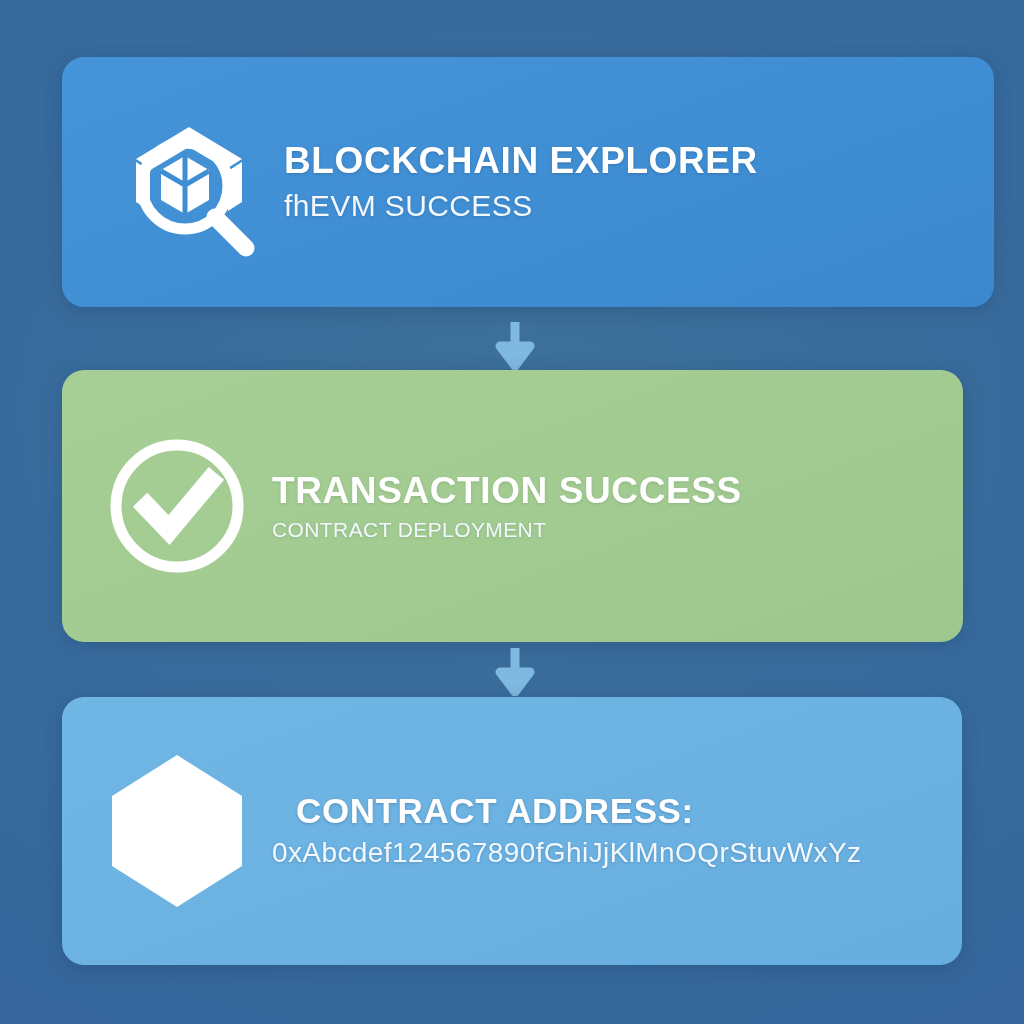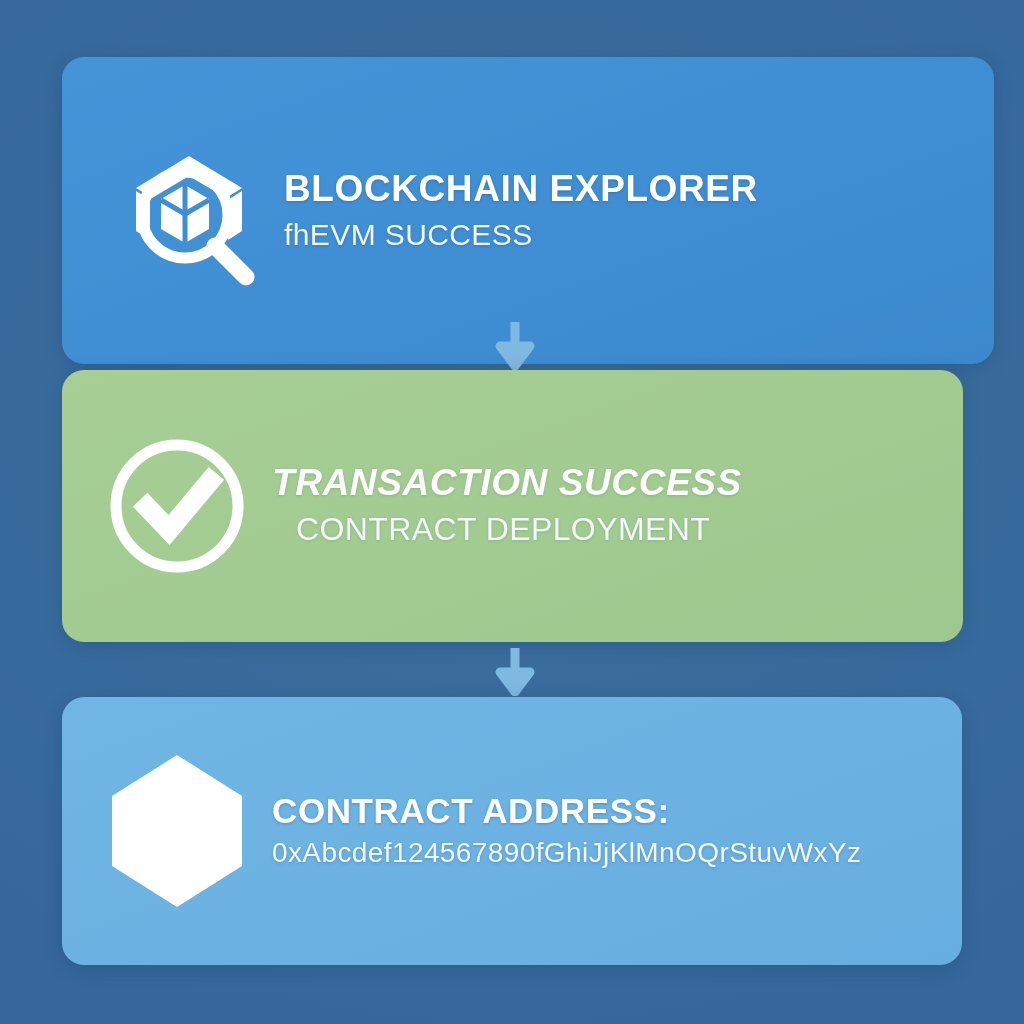"BLOCKCHAIN EXPLORER" #card-explorer { height: 307px -> 250px }
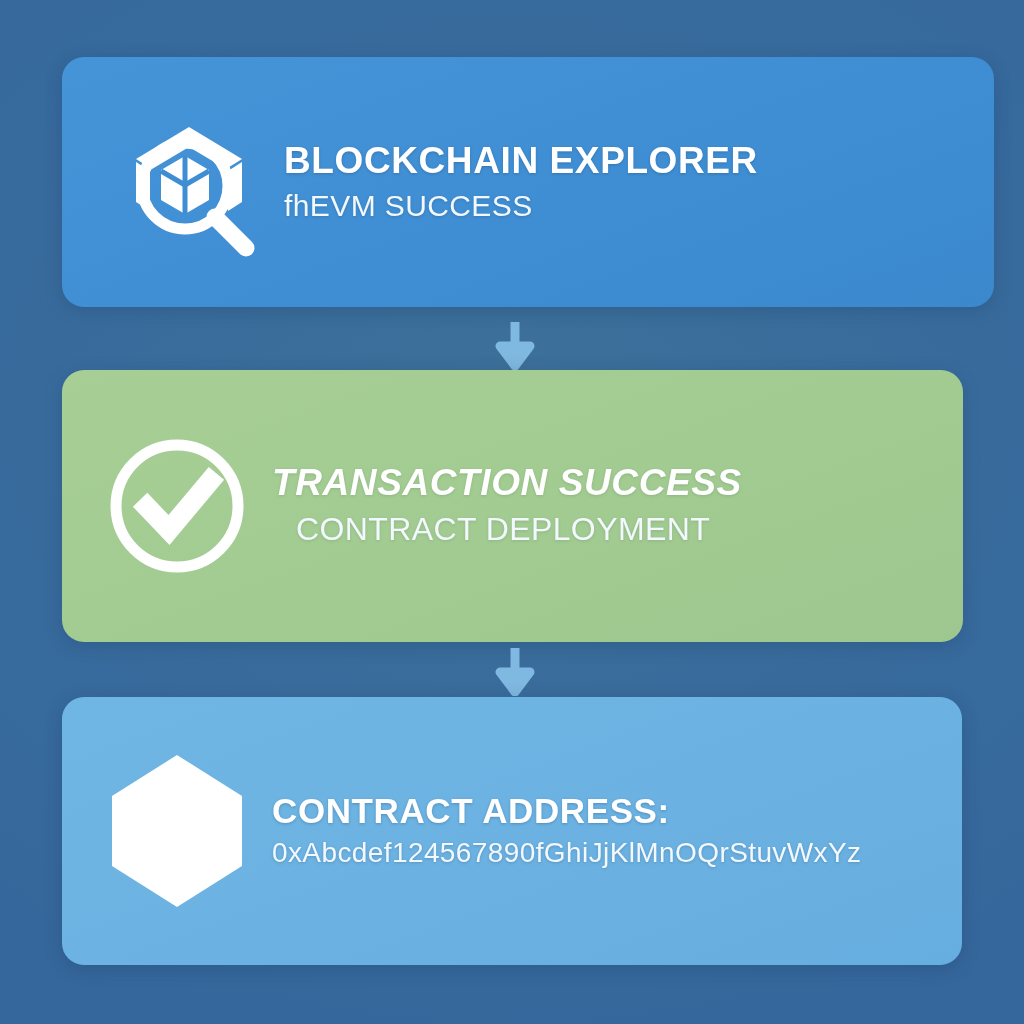"TRANSACTION SUCCESS" #card-success .card-title { font-style: italic -> none }
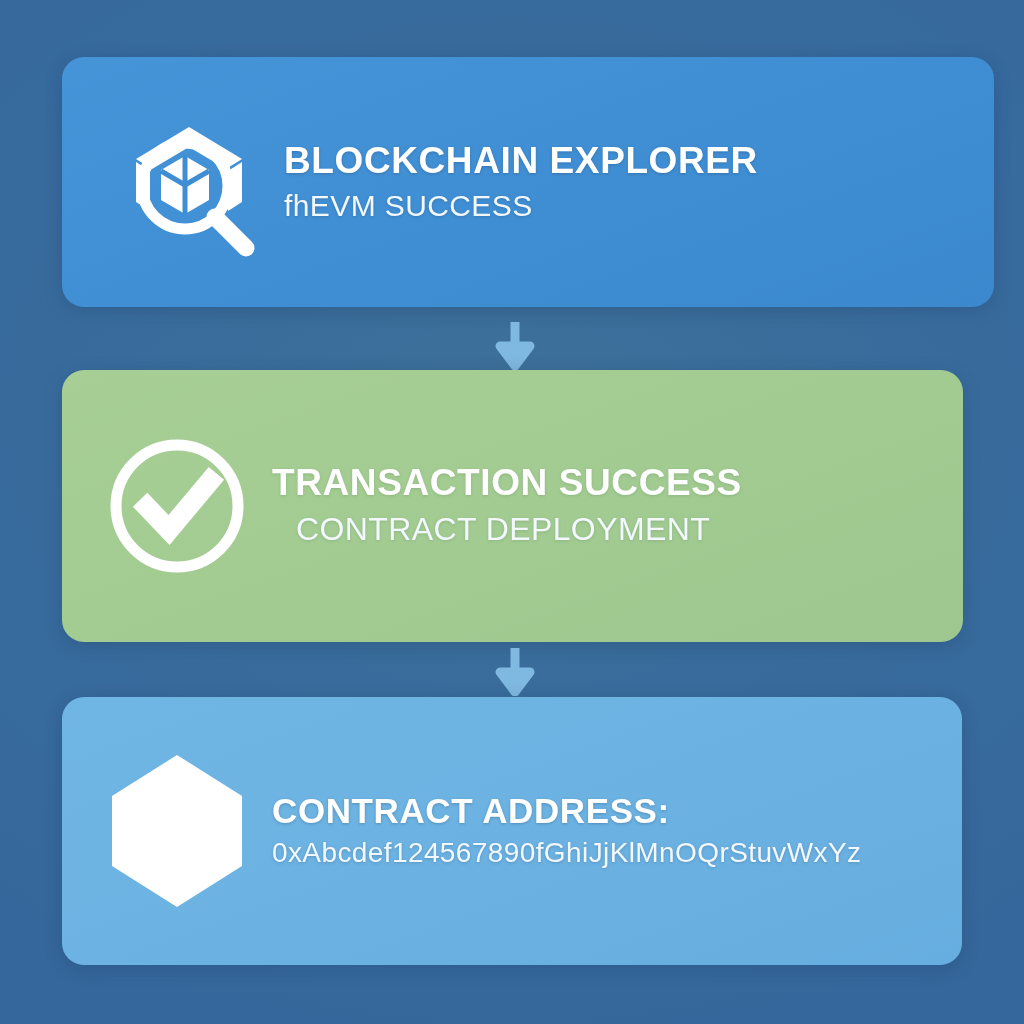"CONTRACT DEPLOYMENT" #card-success .card-sub { font-size: 32px -> 21px; margin-left: 24px -> none }
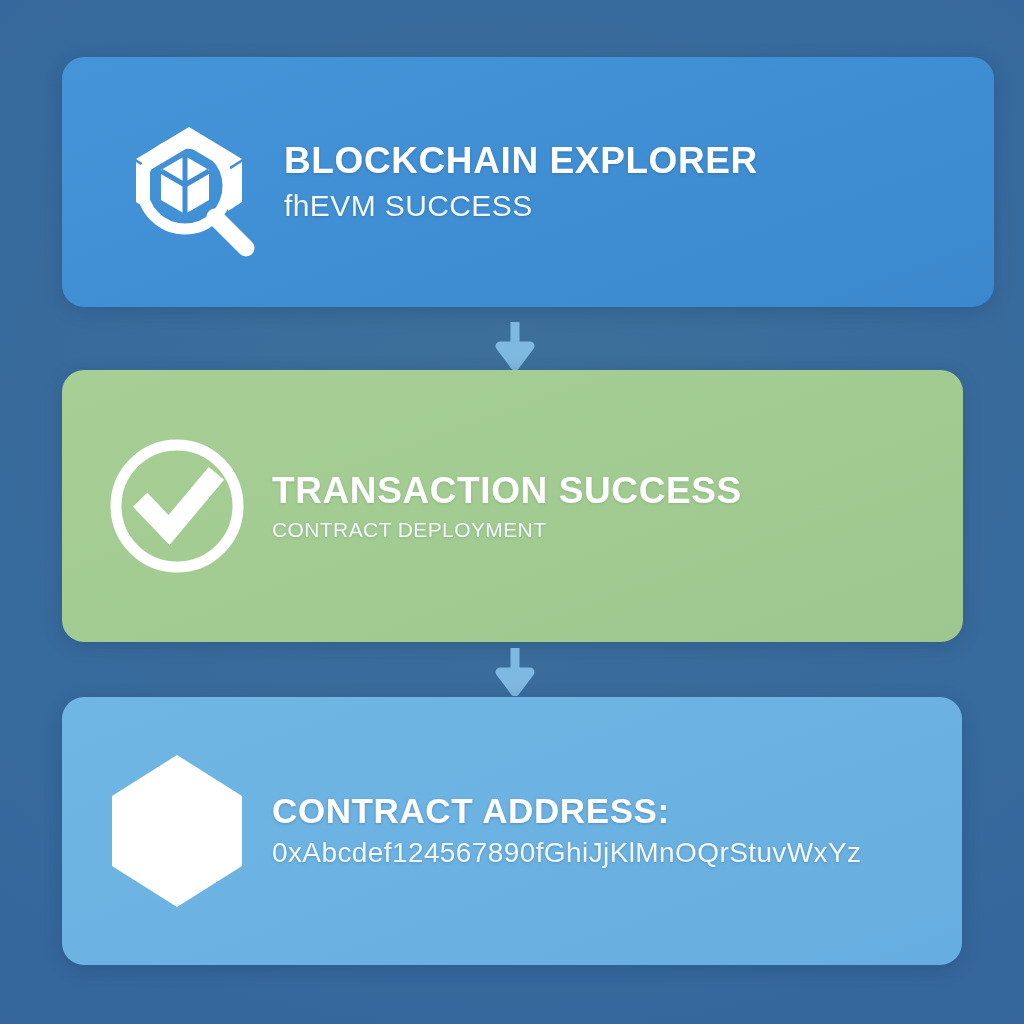"CONTRACT ADDRESS:" #card-contract .card-title { margin-left: none -> 24px }
